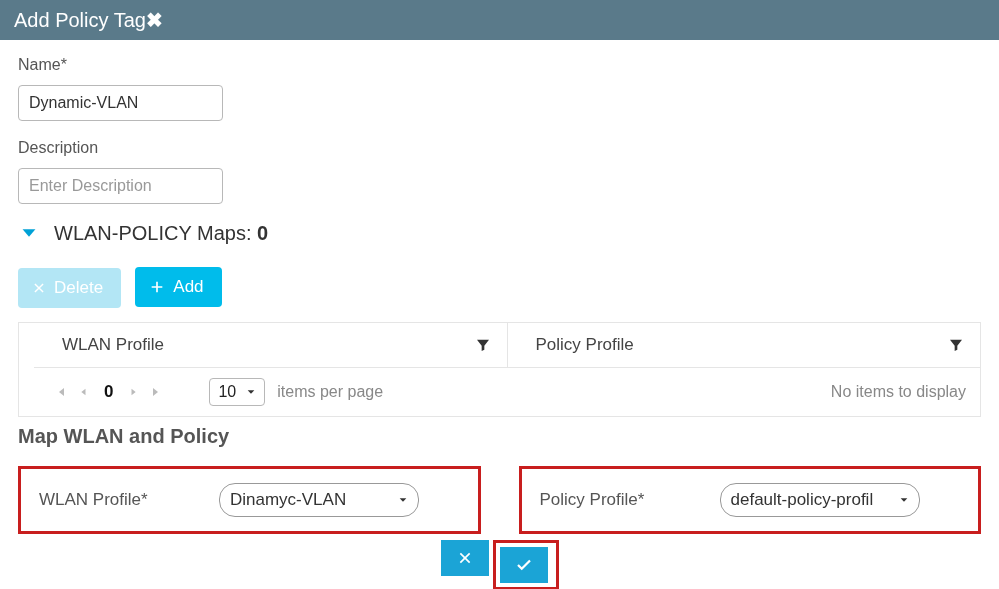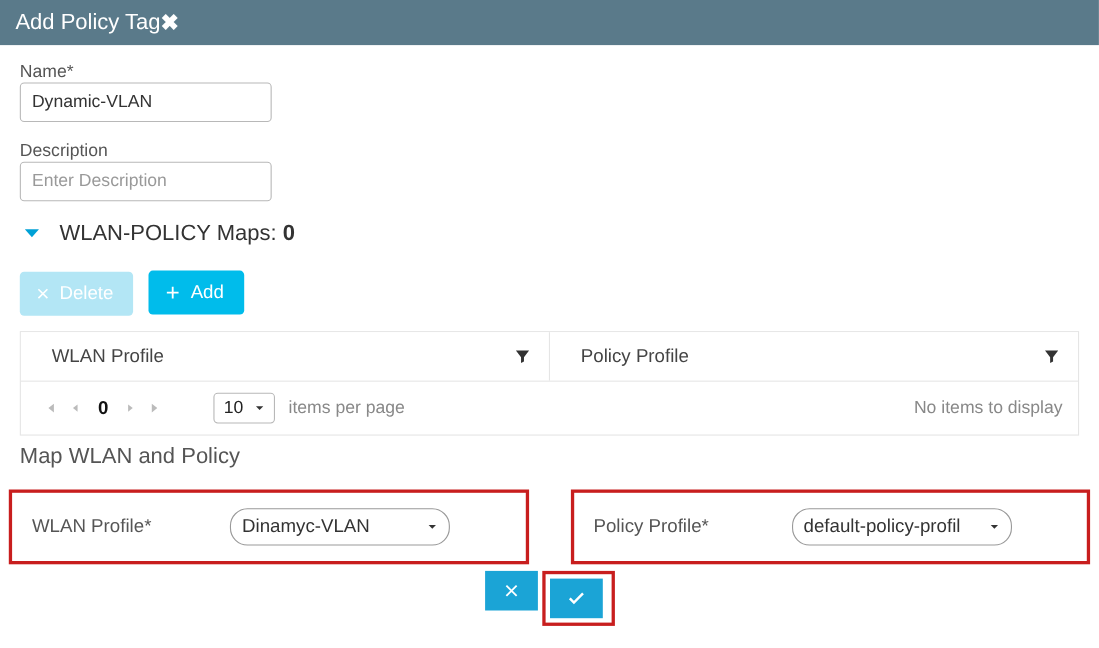"Dynamic-VLAN" .text-input { margin-top: none -> 11px; width: 229px -> 205px }
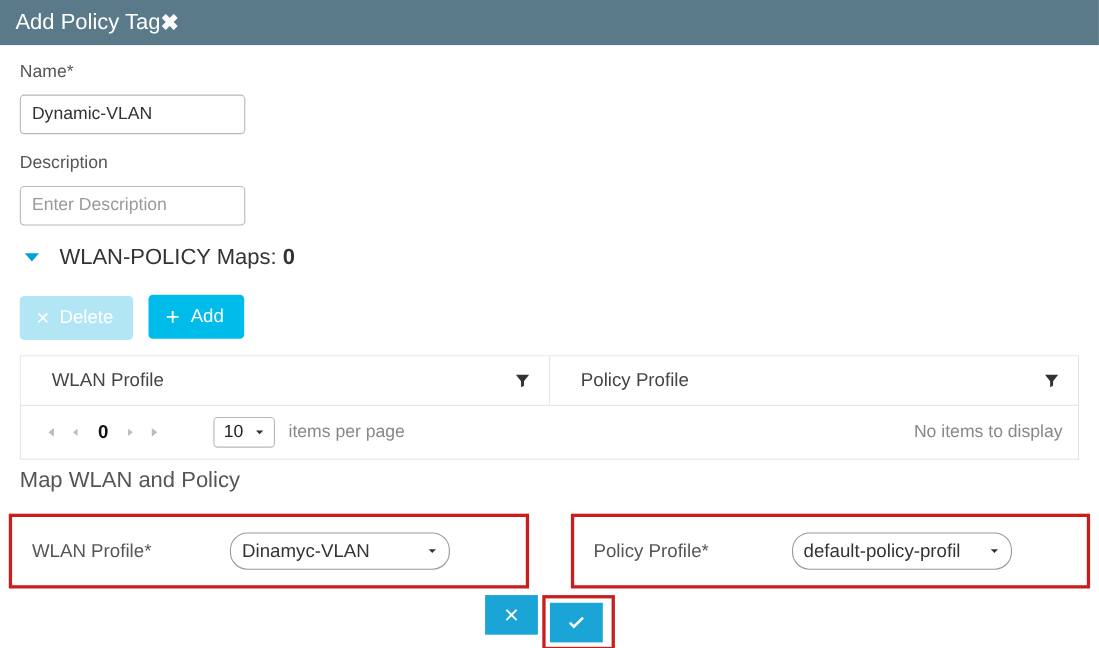"WLAN Profile" .table-wrap { padding-left: none -> 15px }
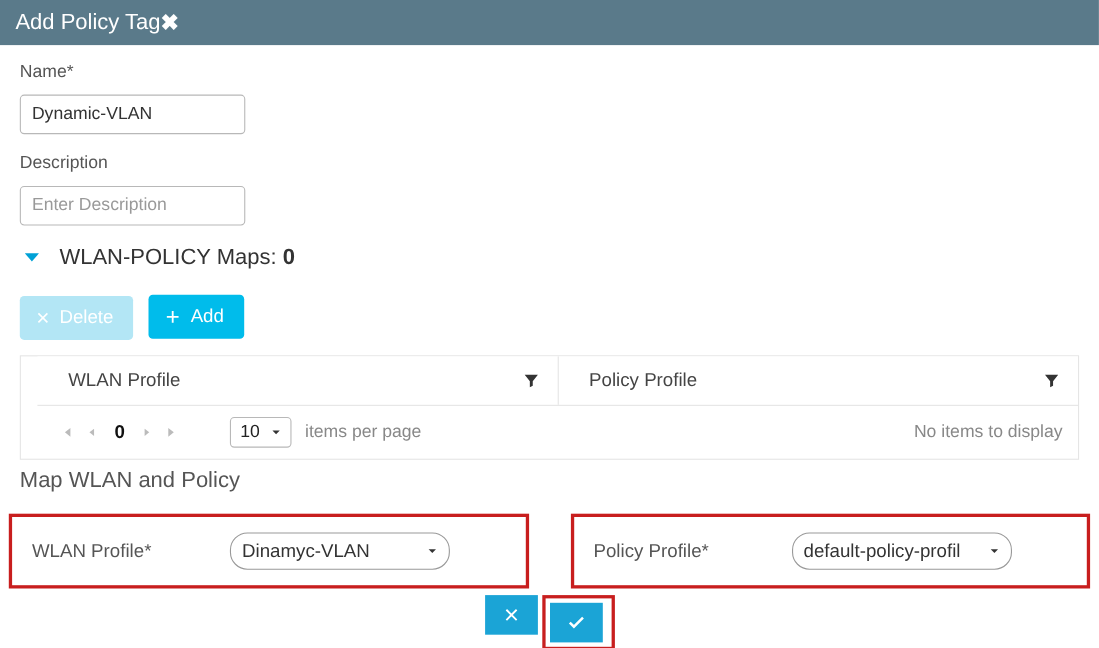"Map WLAN and Policy" .map-title { font-weight: normal -> bold }
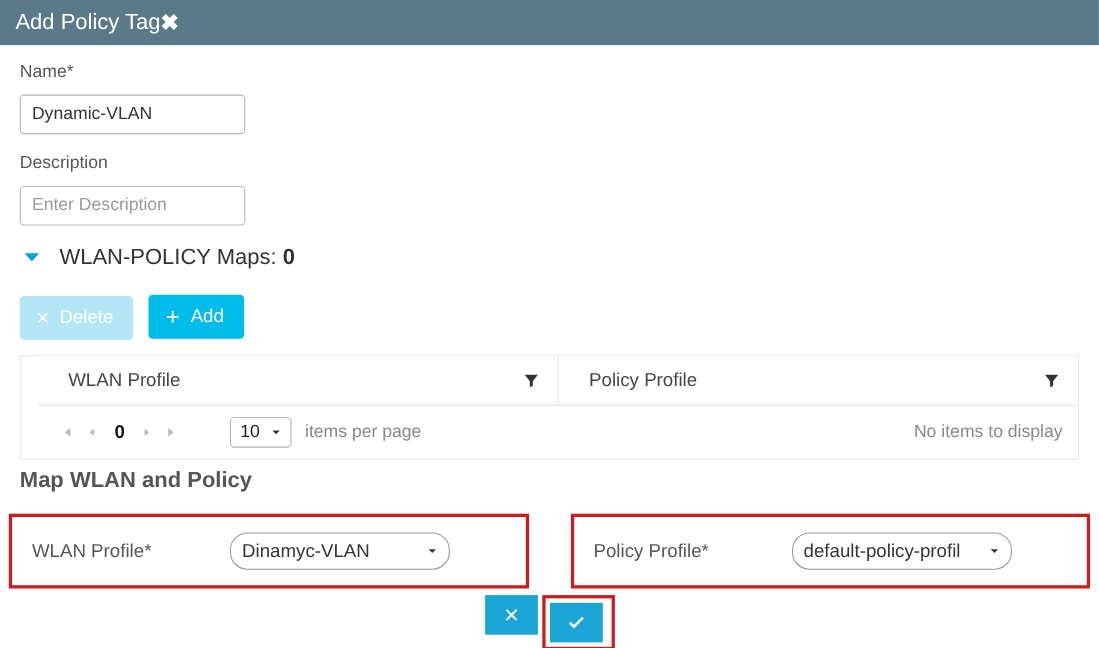"WLAN Profile*" .map-row { padding: 0 8px -> 0 18px }
